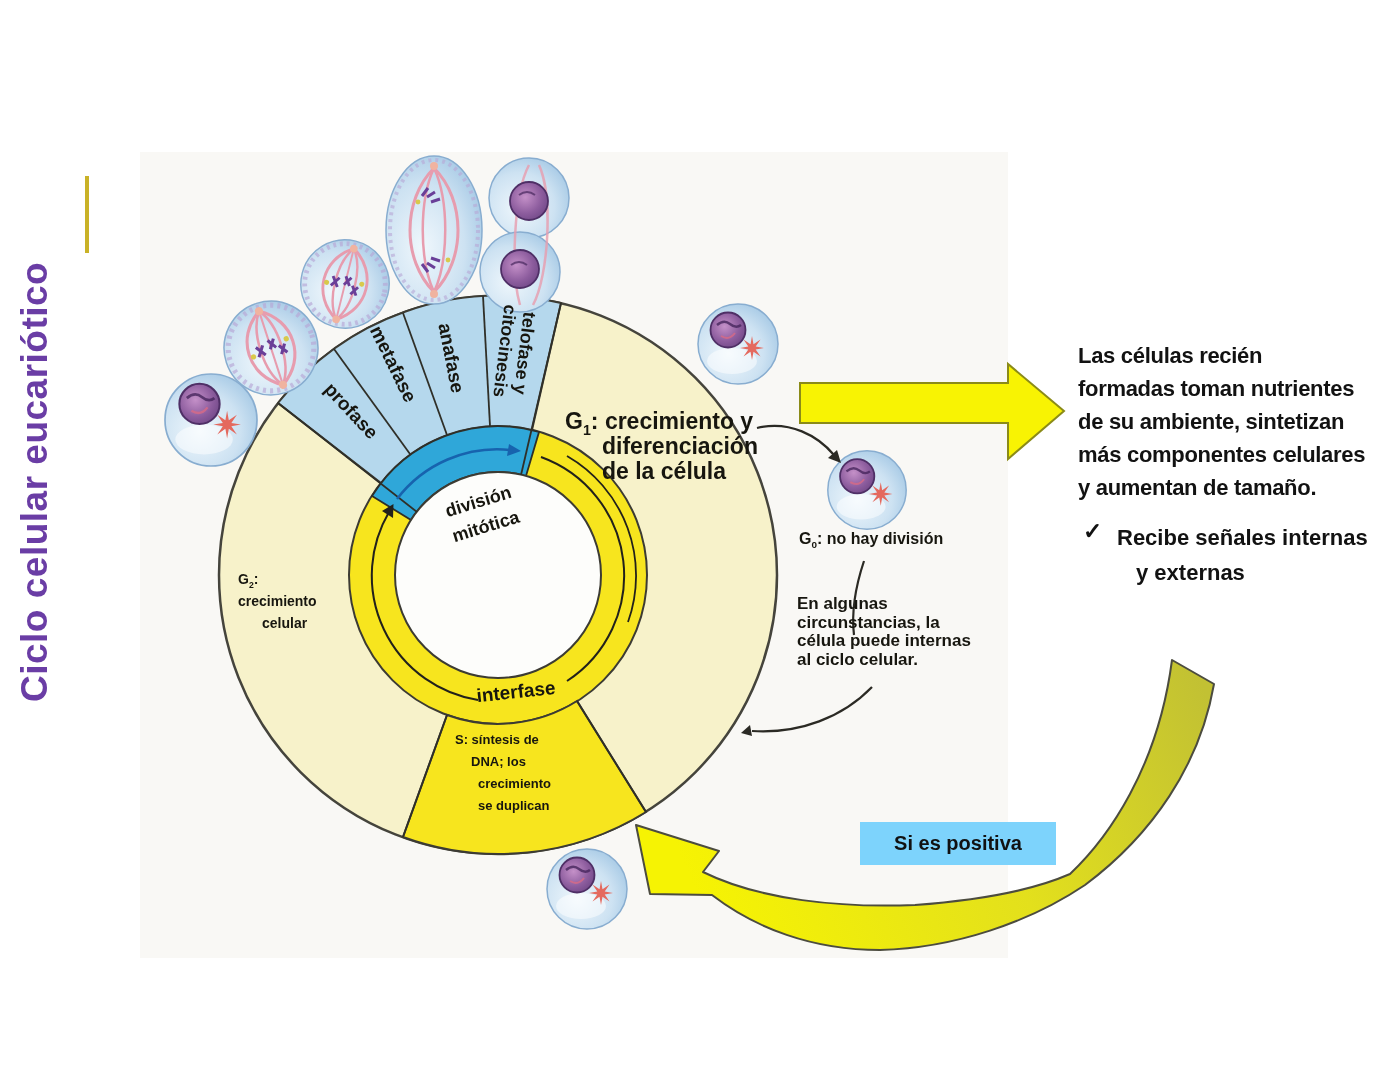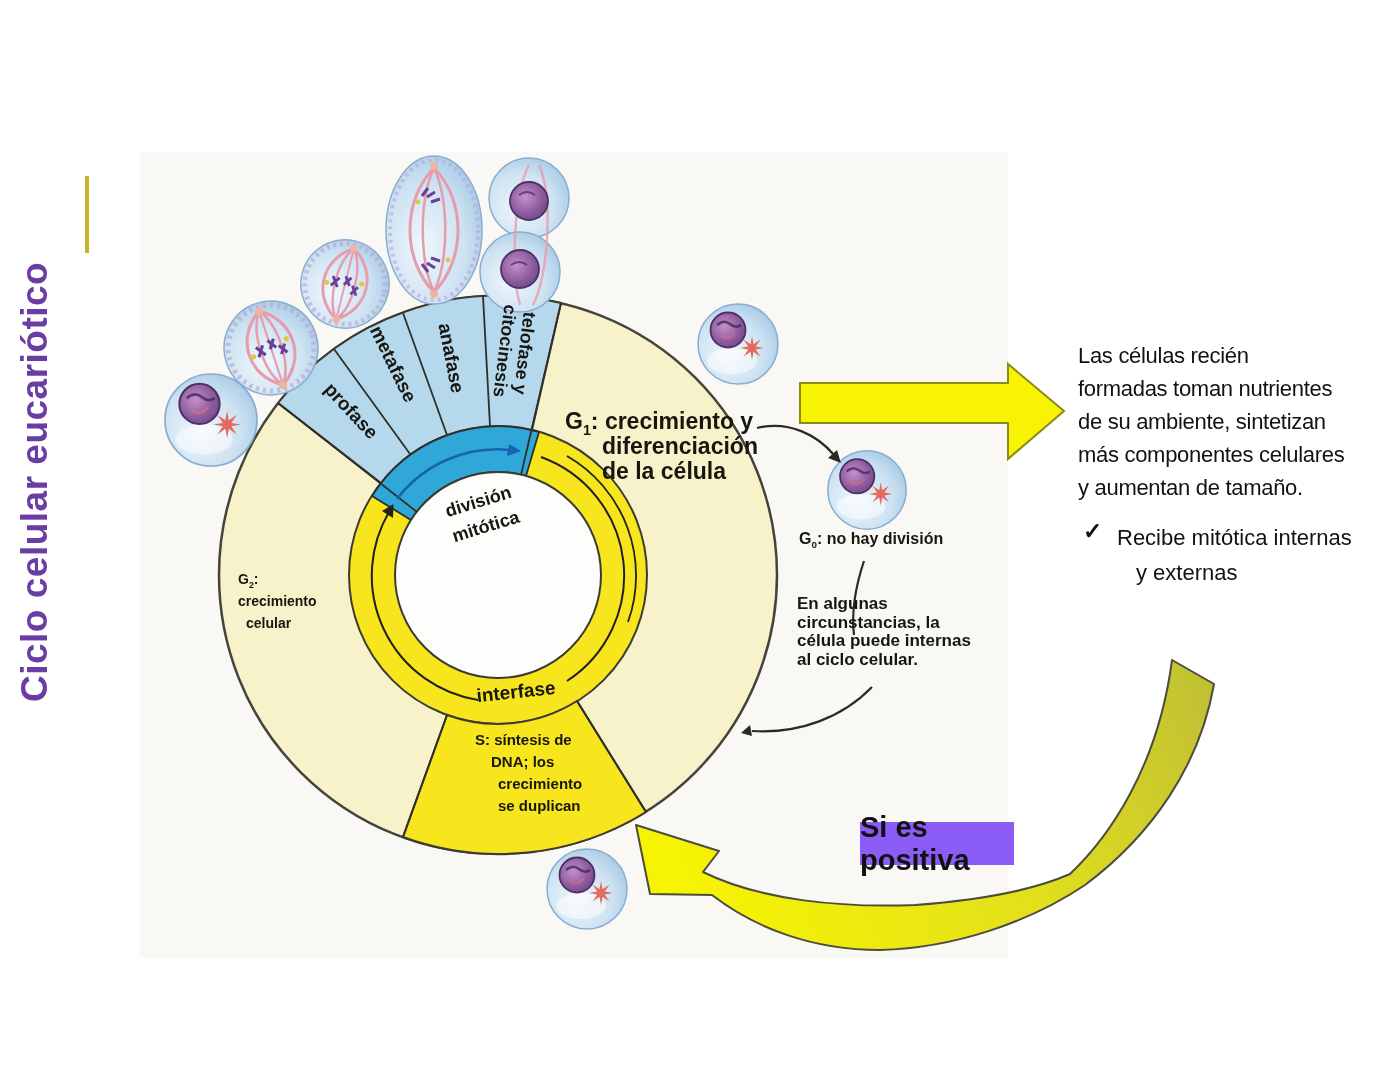"Las células recién" .para { font-weight: normal -> bold }
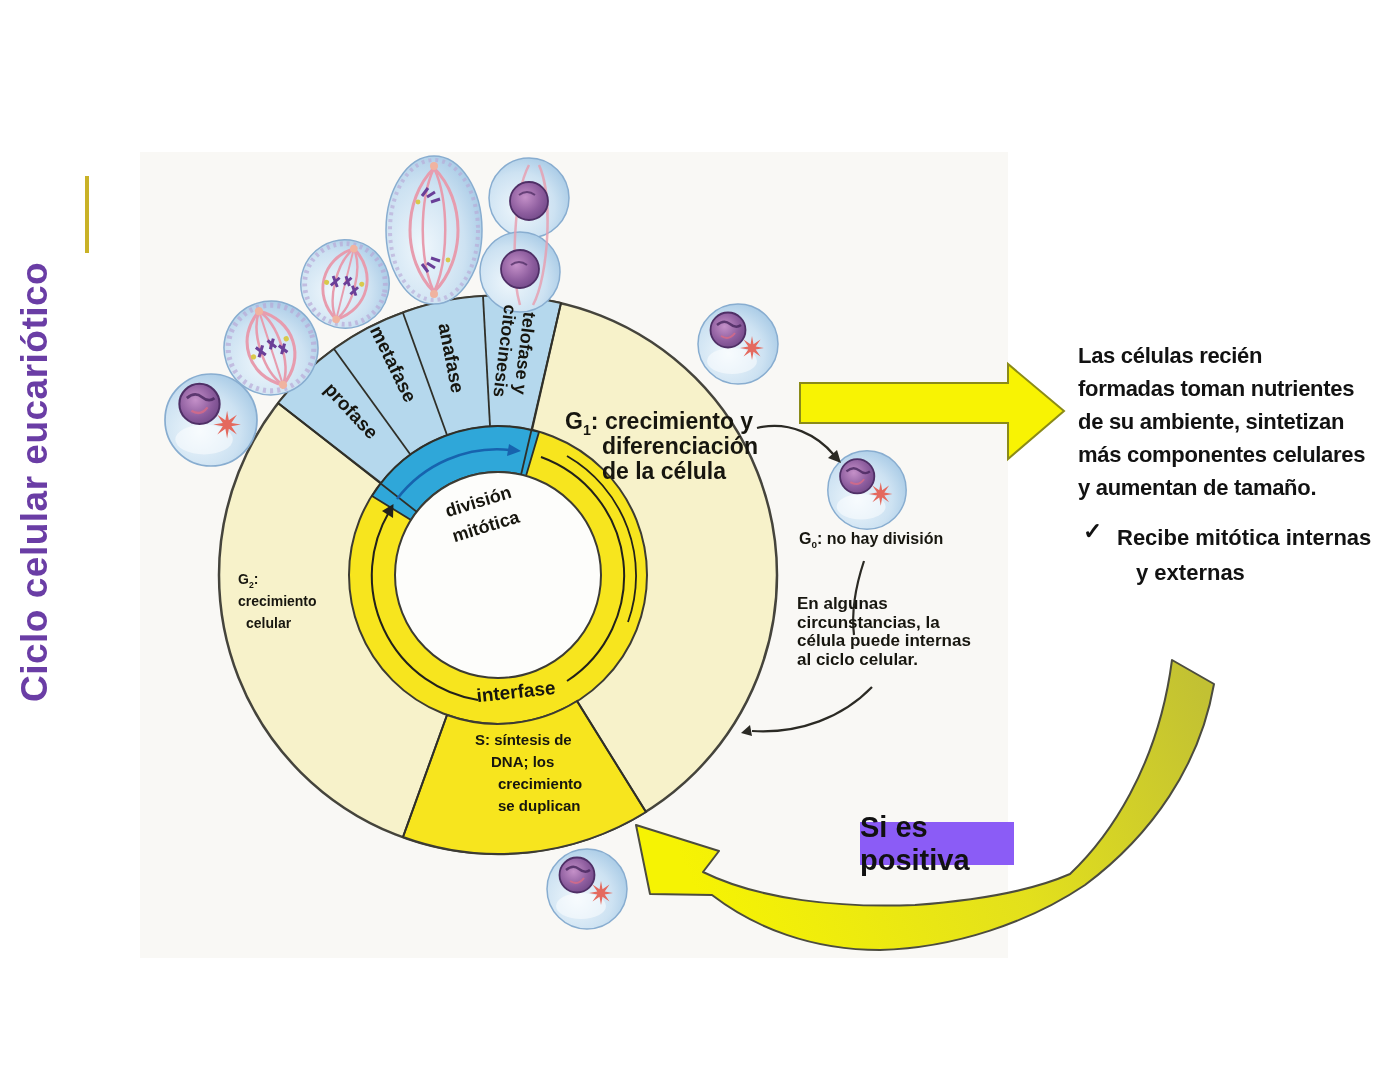"Recibe mitótica internas" span.ln { text: mitótica -> señales }
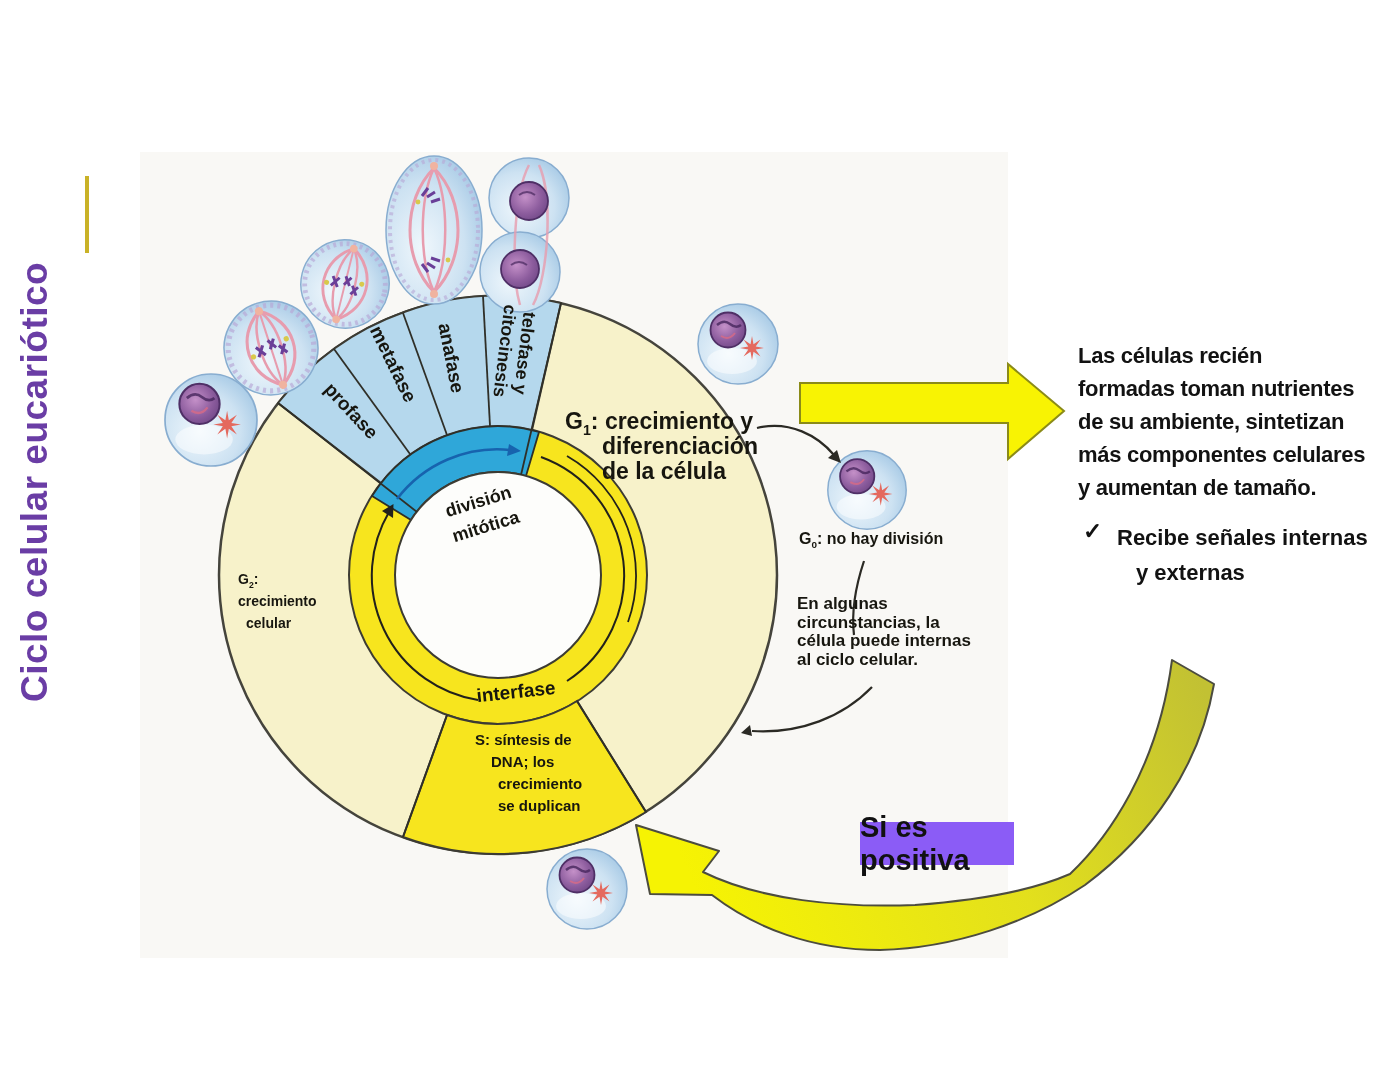"celular" span.ln { margin-left: 8px -> 24px }
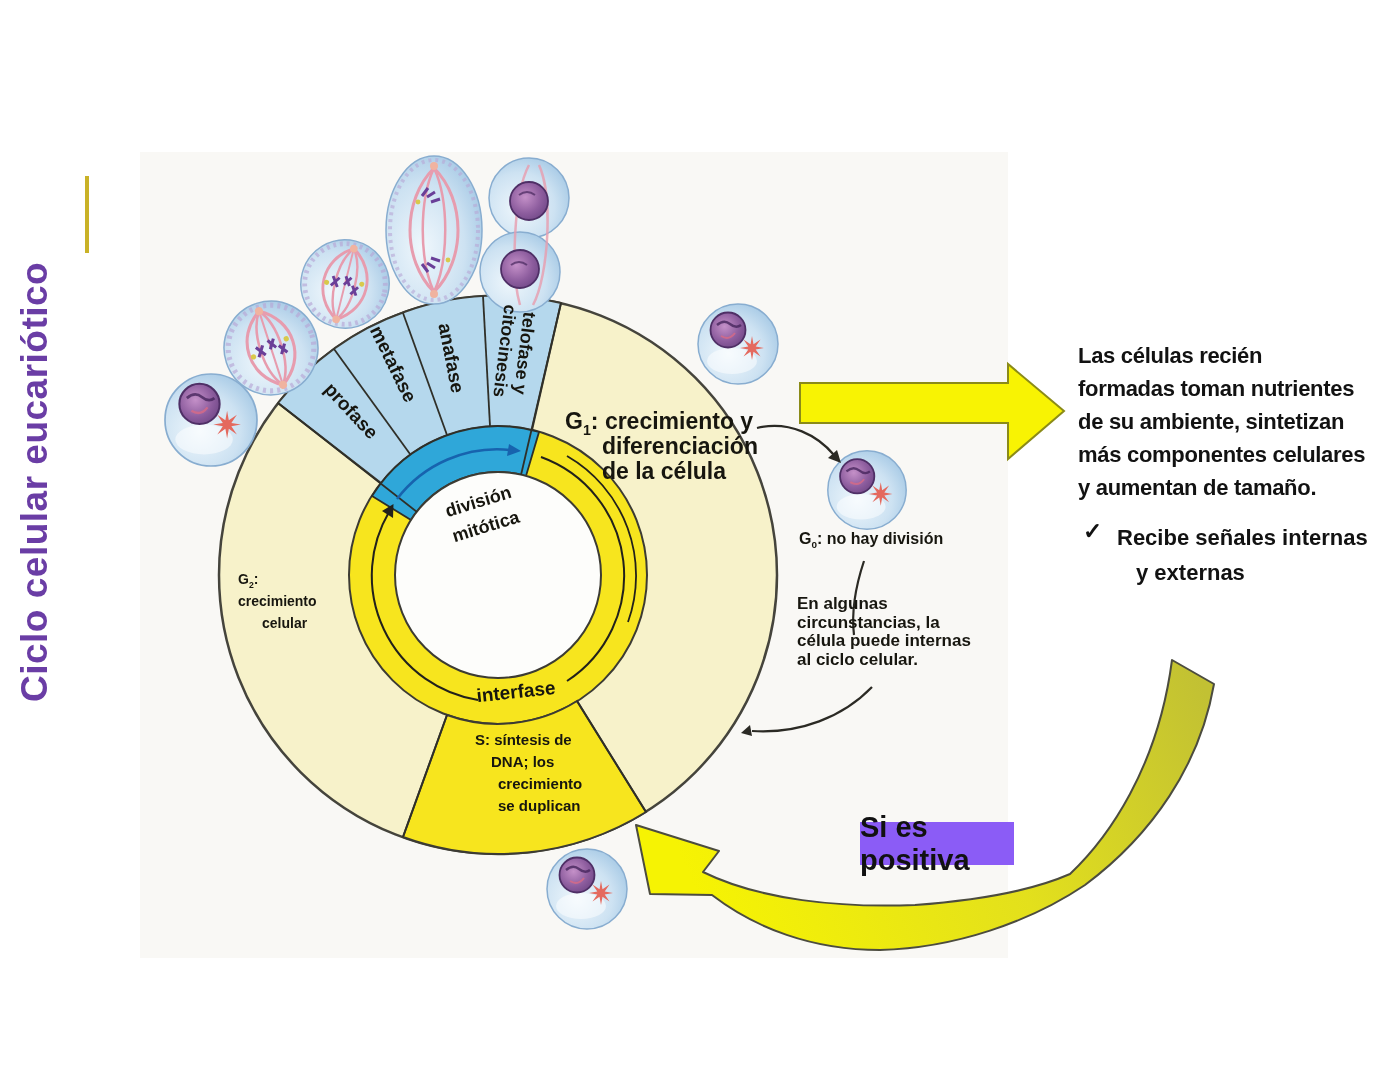"S: síntesis de" div.lbl { font-size: 15px -> 13px; left: 475px -> 455px }
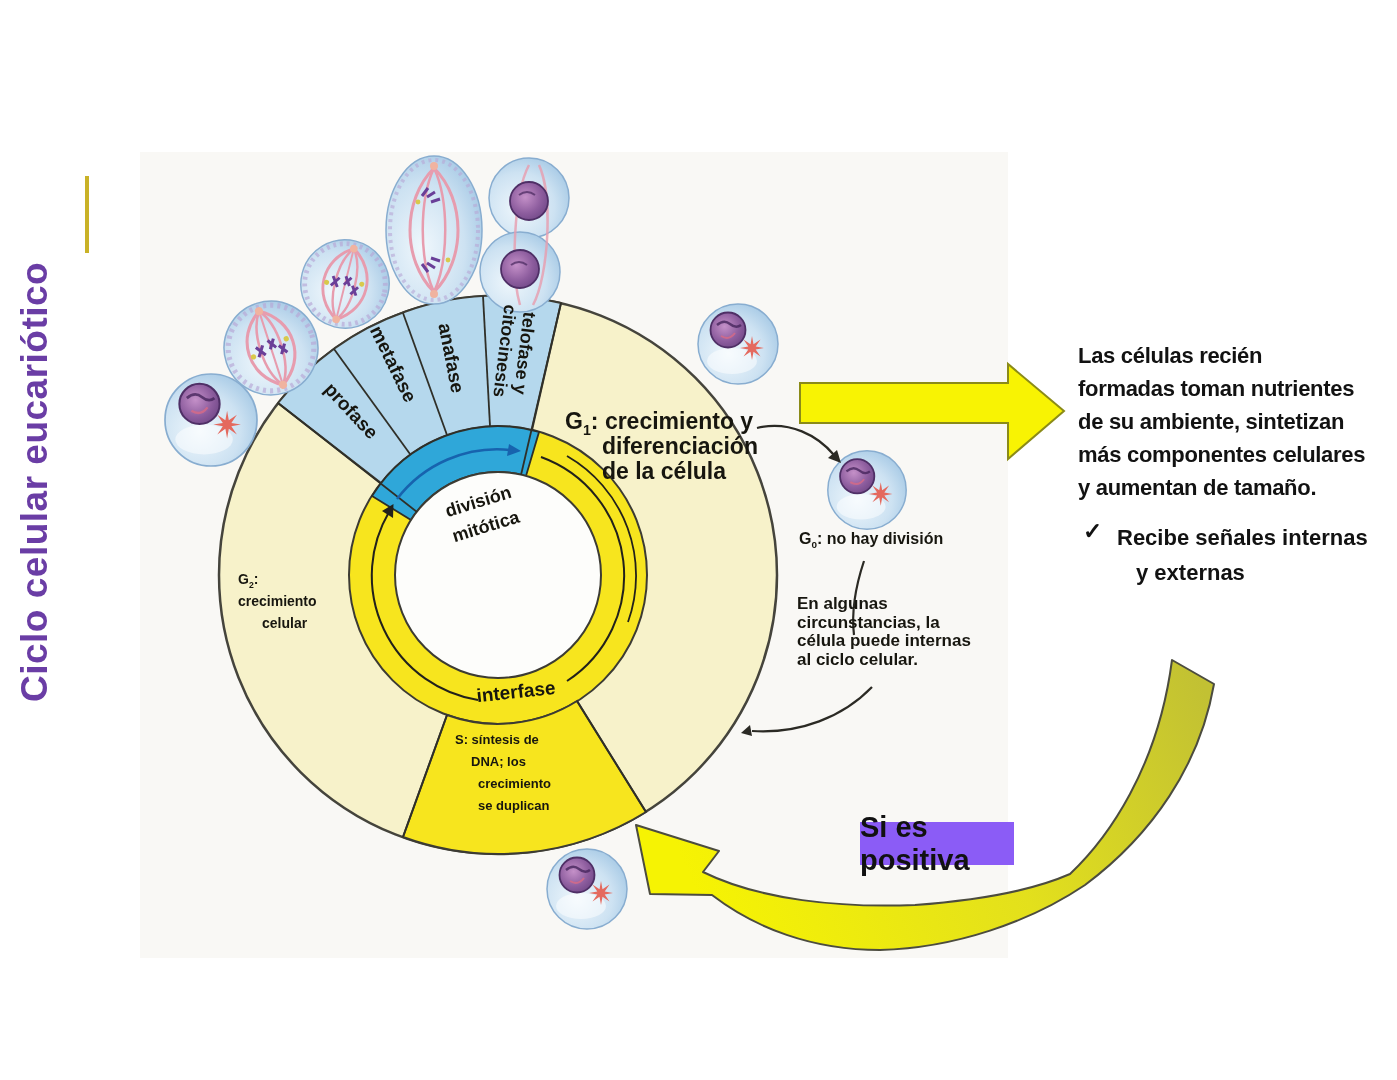"Si es positiva" .posbox { background: #8b5cf6 -> #7dd3fc; font-size: 29px -> 20px; width: 154px -> 196px }
